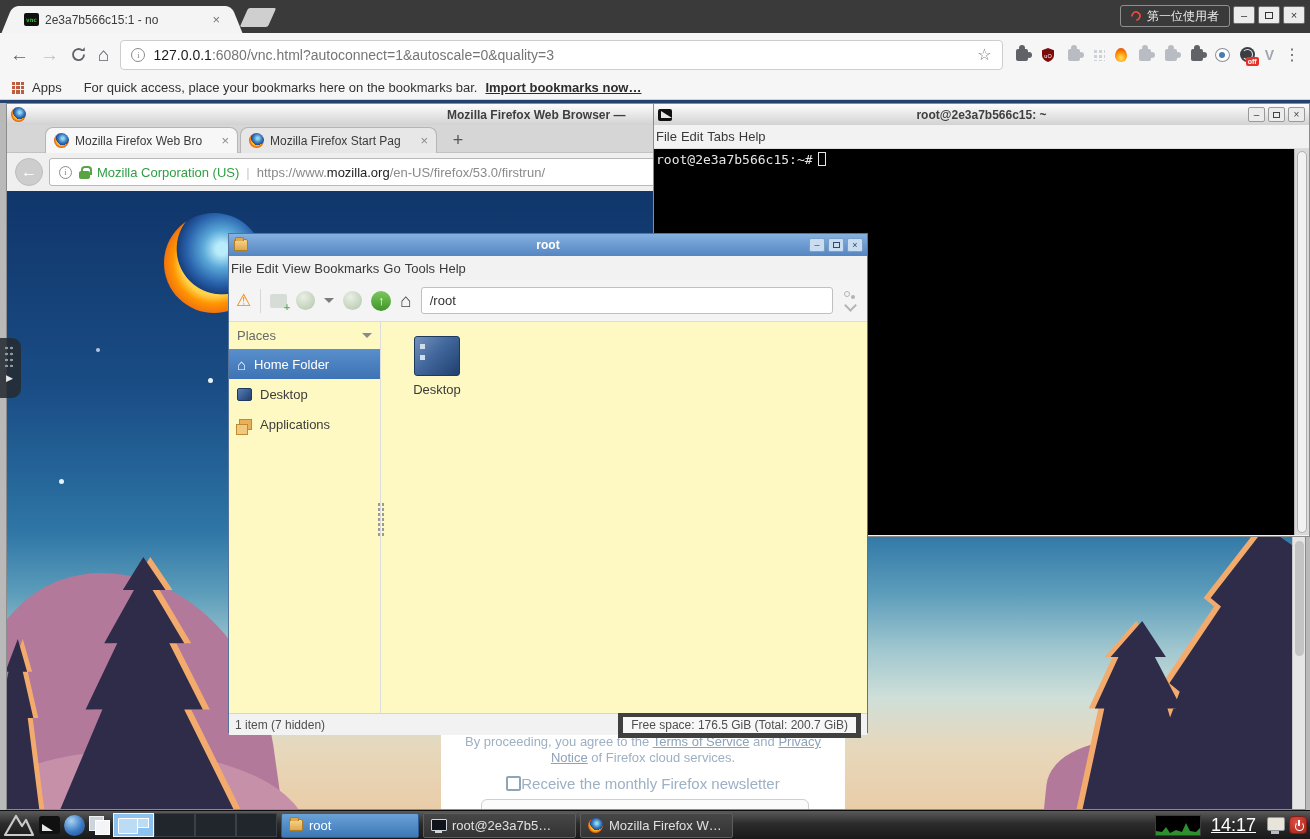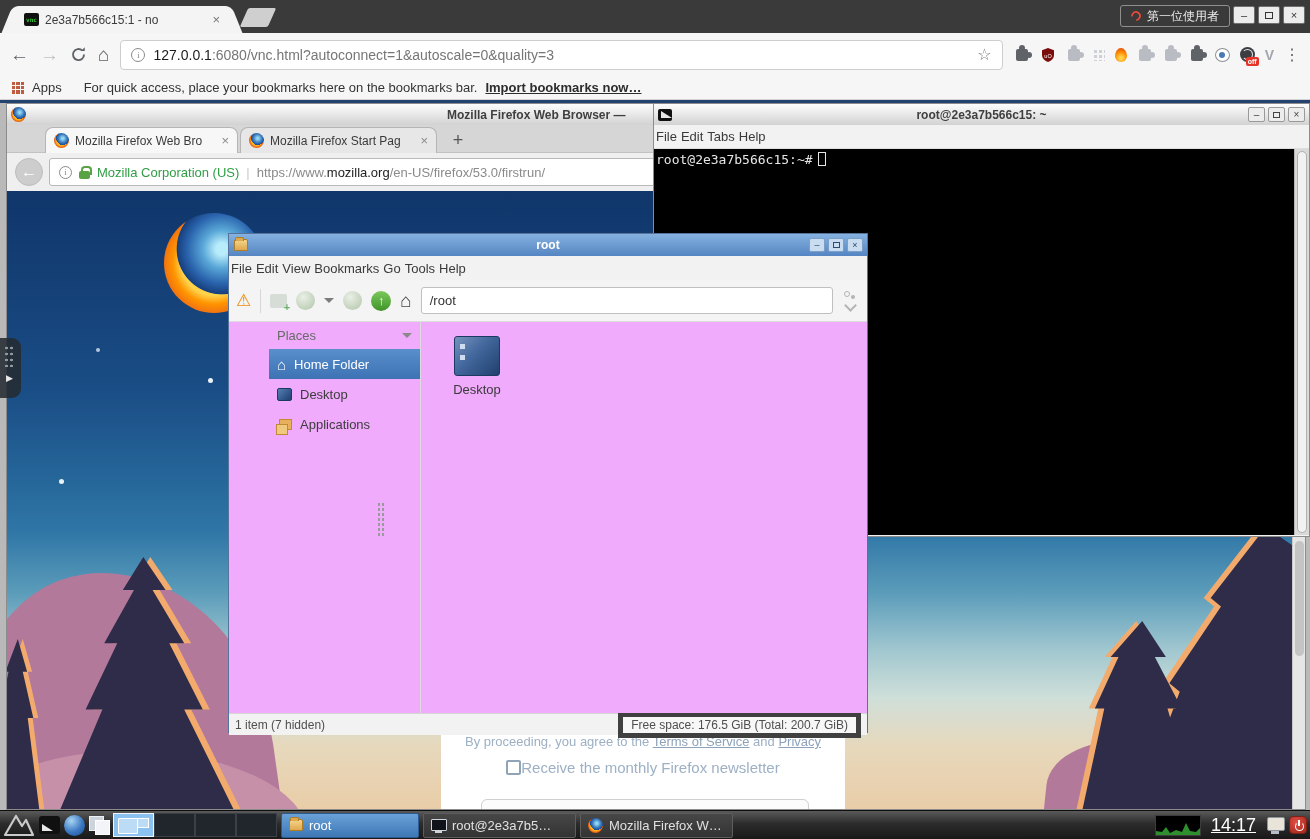"Places" #fm-body { background: #f0abfc -> #fef9c3; padding-left: 40px -> none }
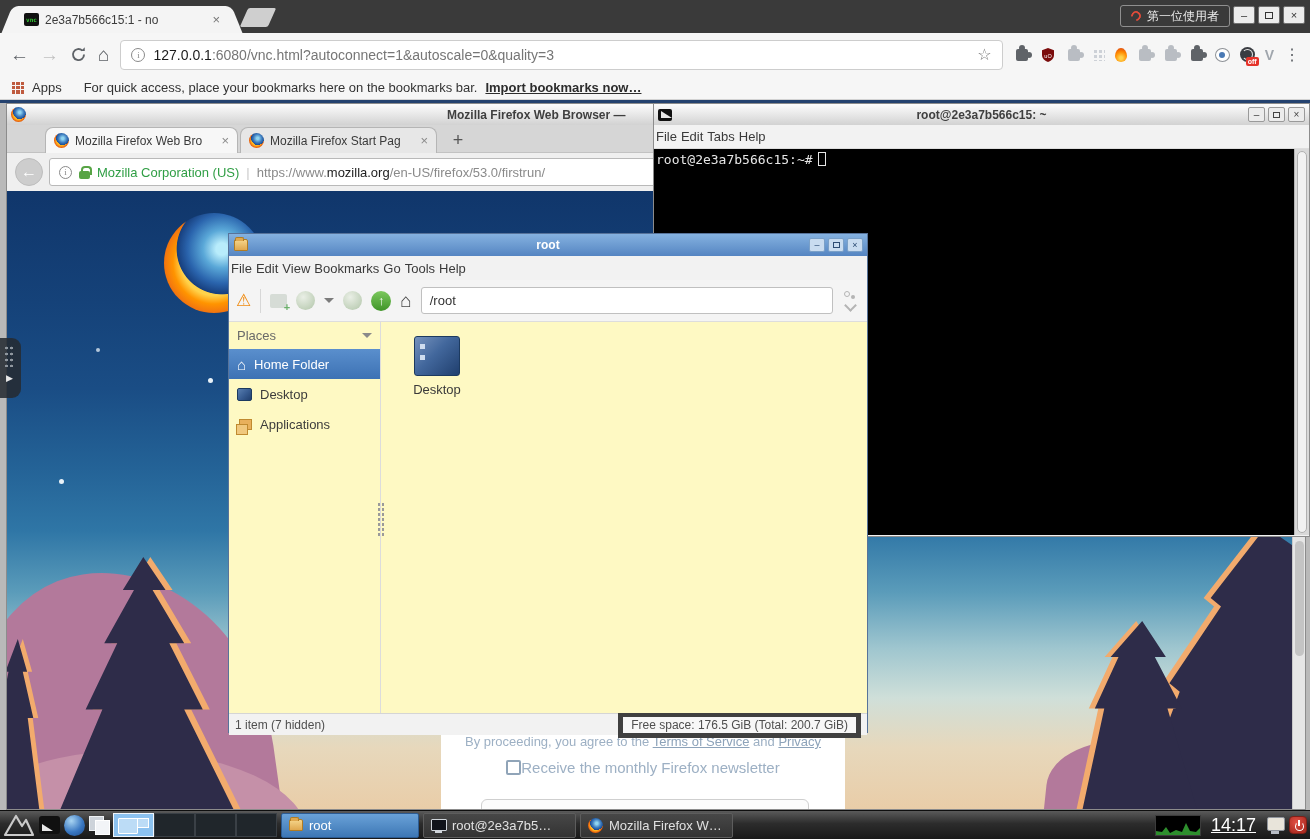"Notice of Firefox cloud services." div.ln { html: none -> <div><a>Notice</a><span> of Firefox cloud services.</span></div> }
